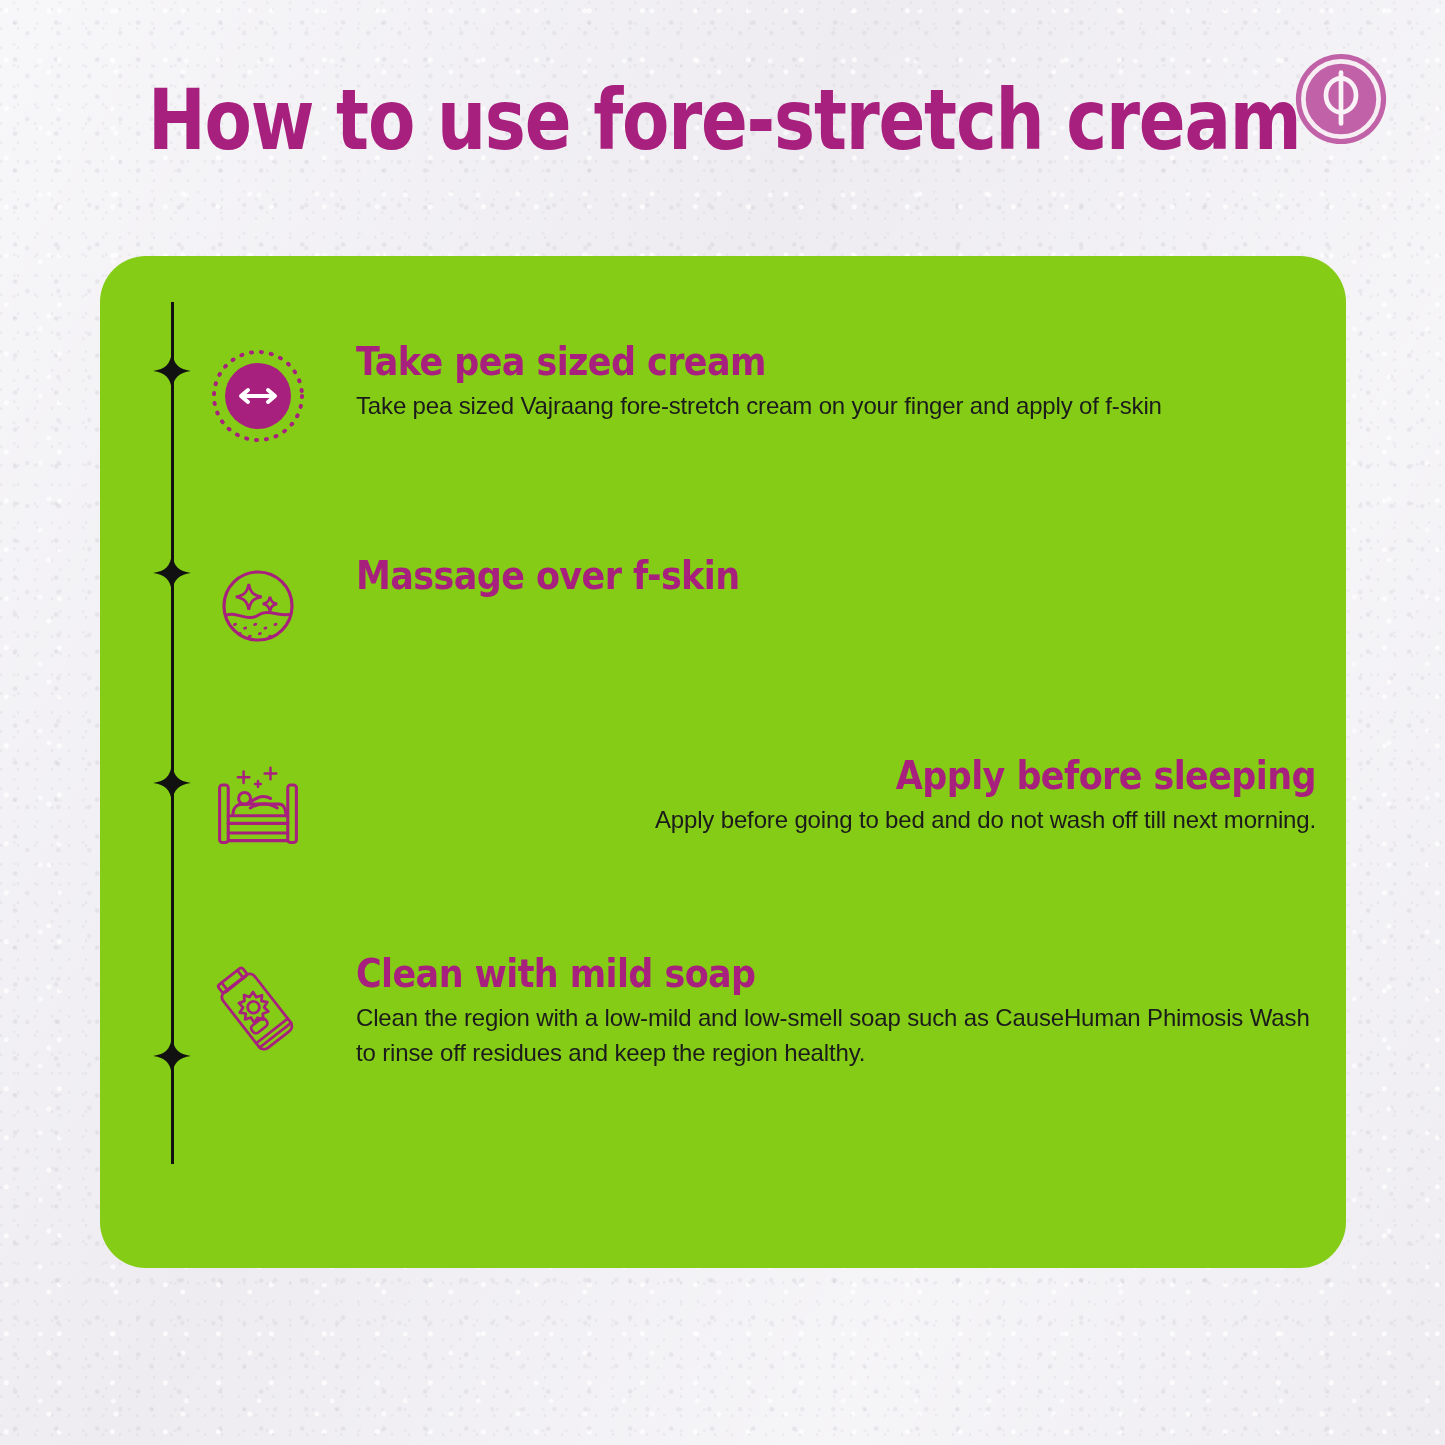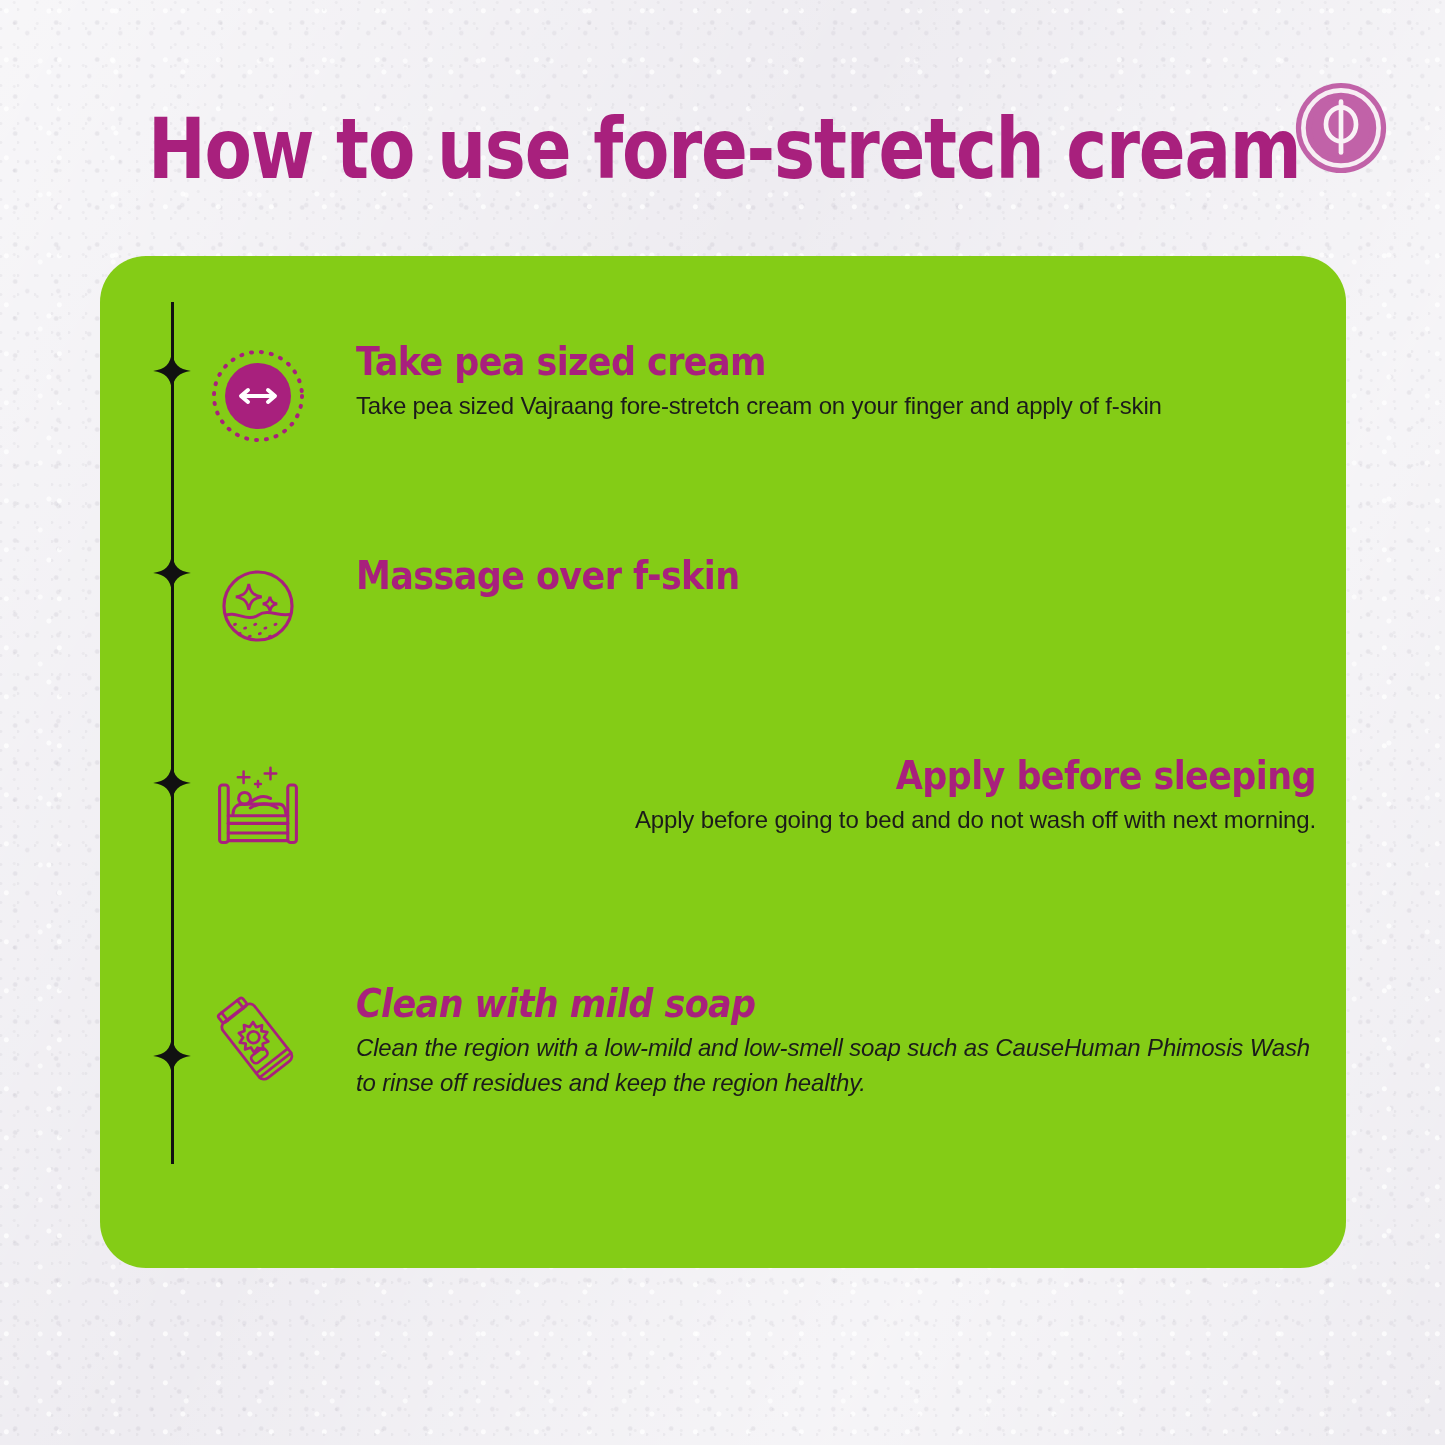"How to use fore-stretch cream" .header { margin-top: 29px -> none }
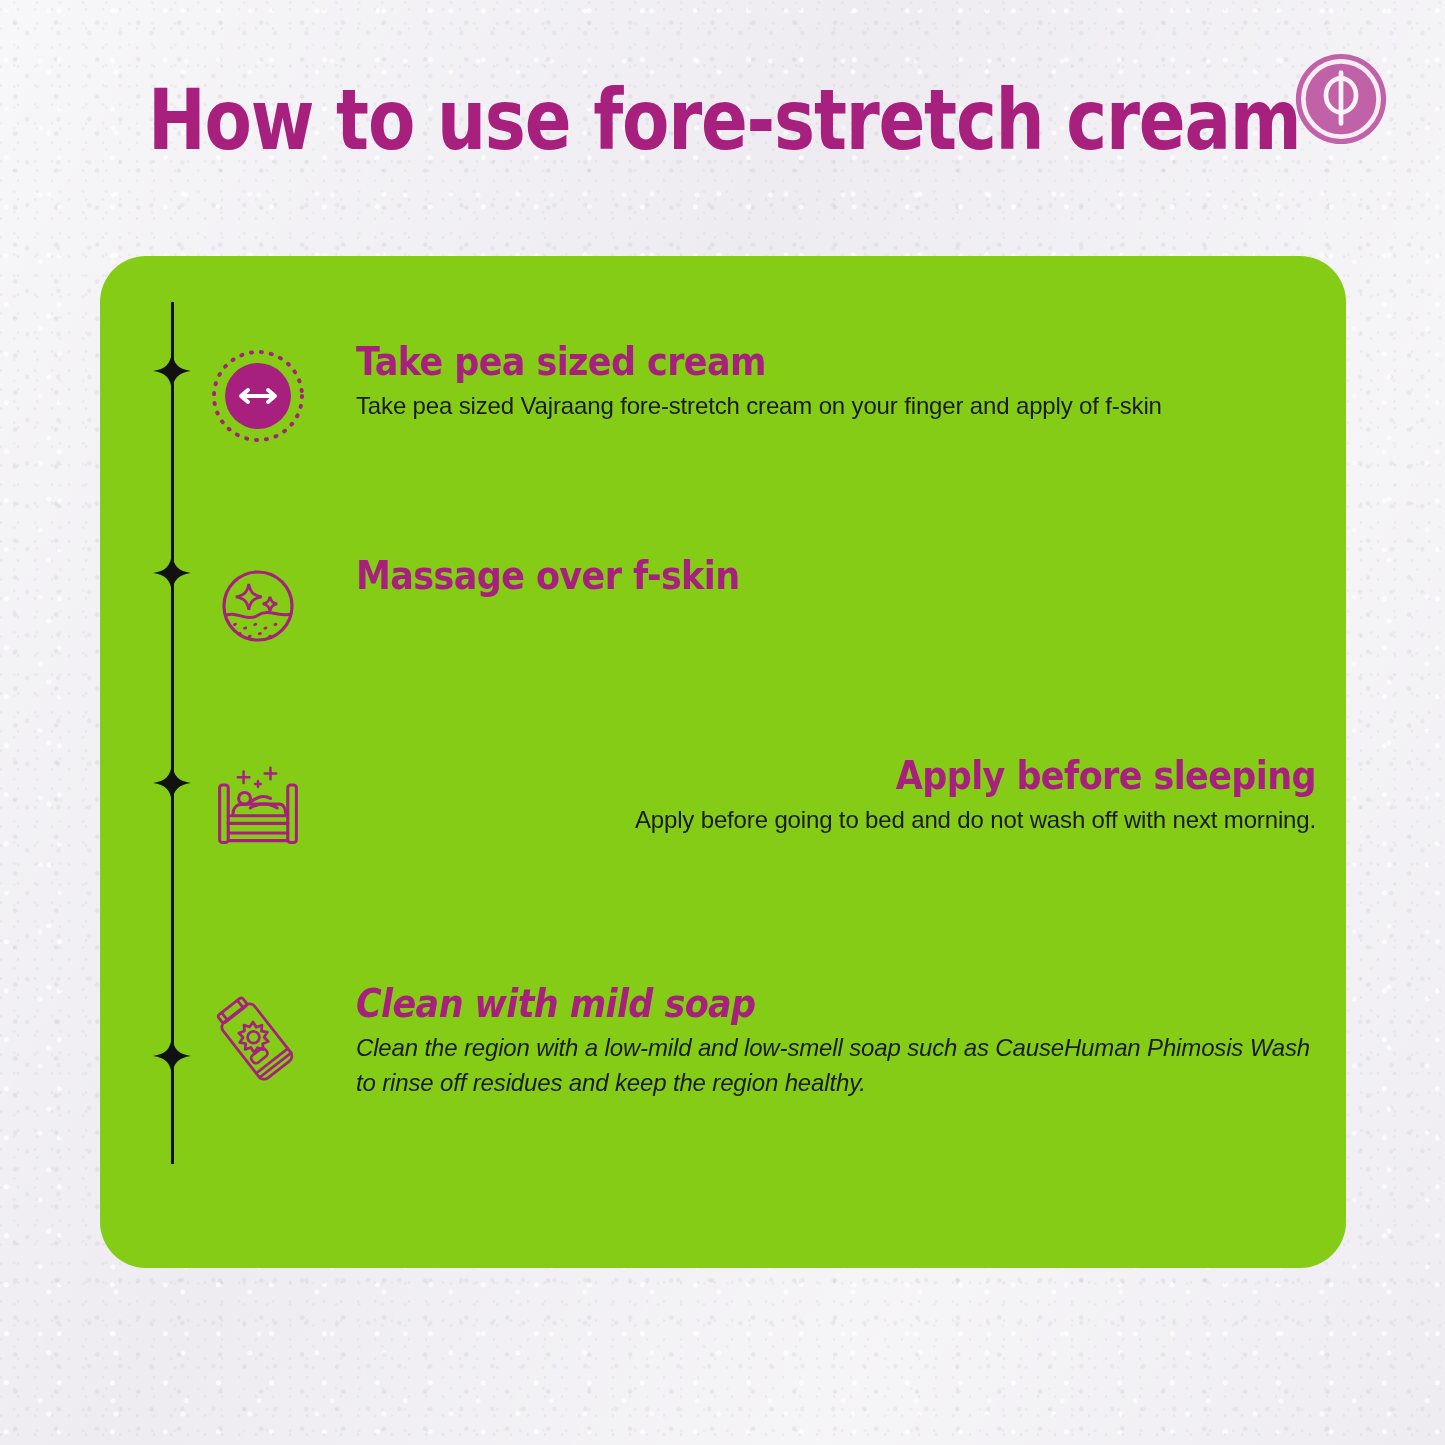"Apply before going to bed" div.step-body { text: with -> till }
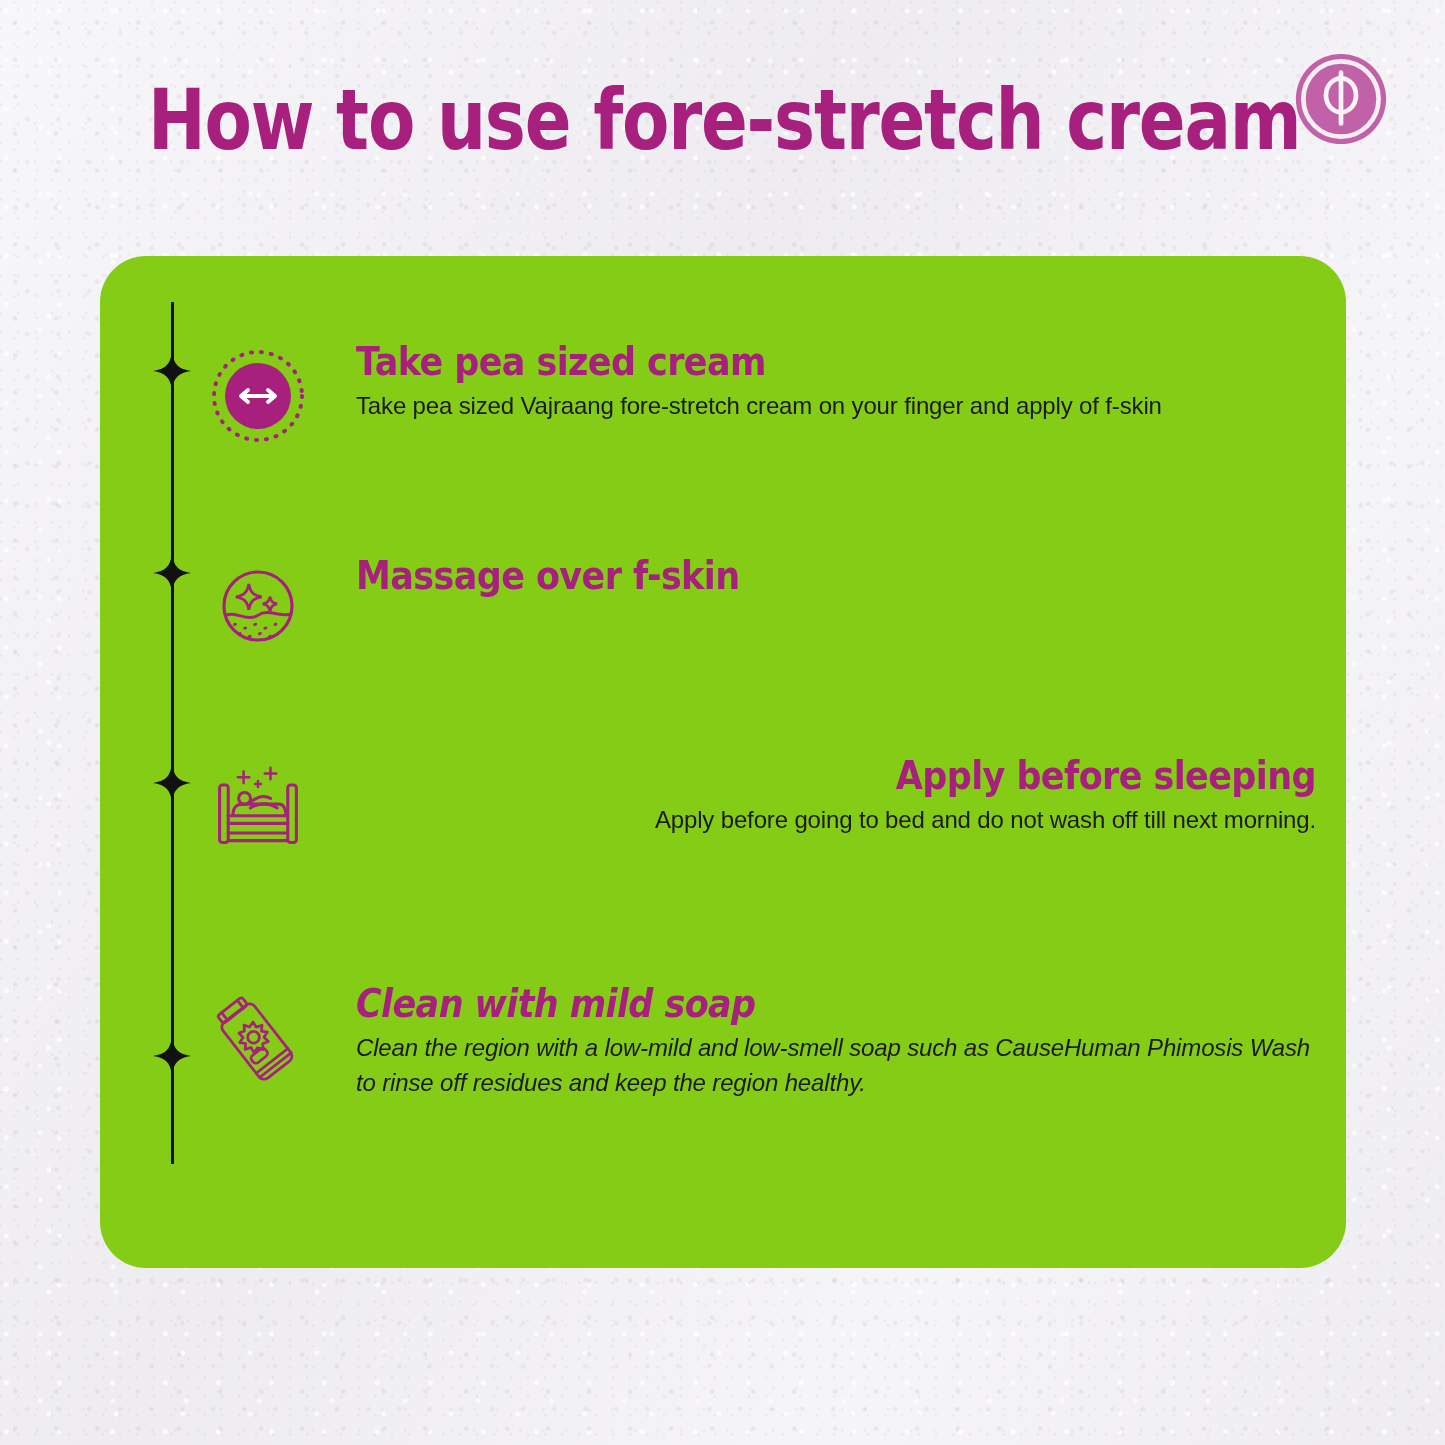"Clean with mild soap" .step-4 { font-style: italic -> none; top: 728px -> 698px }
